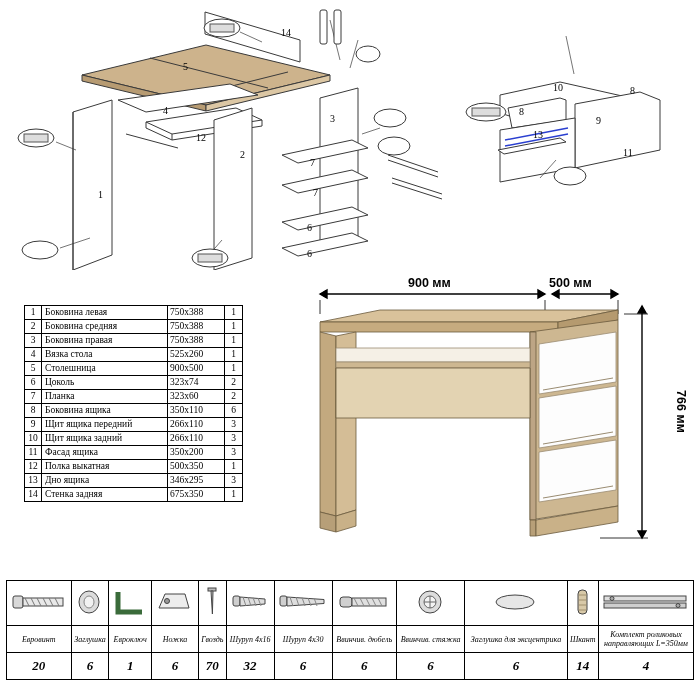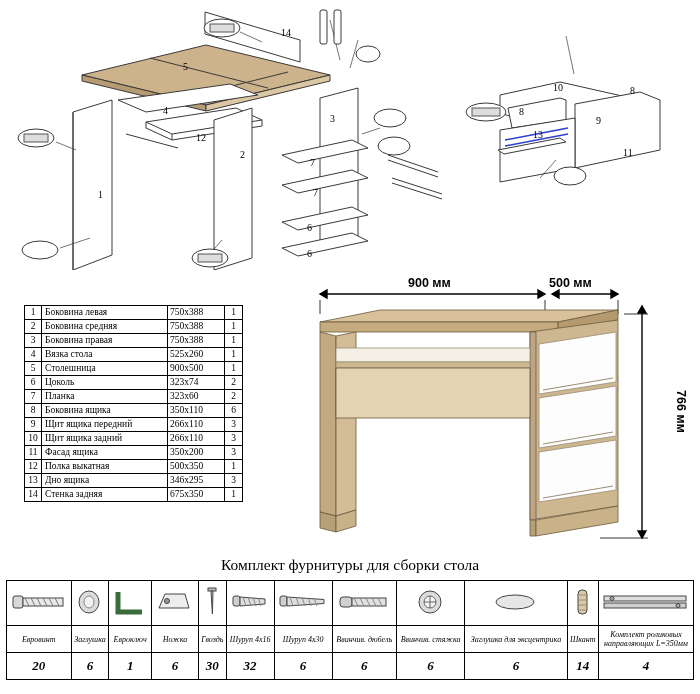"Комплект фурнитуры для сборки стола" div.kit-title { html: <div>Комплект фурнитуры для сборки стола</div> -> none }
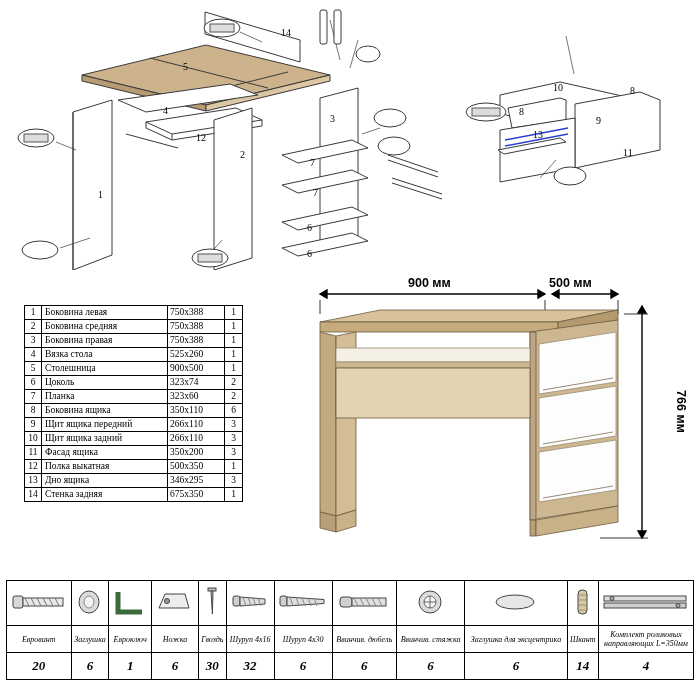"30" td { text: 30 -> 70 }
